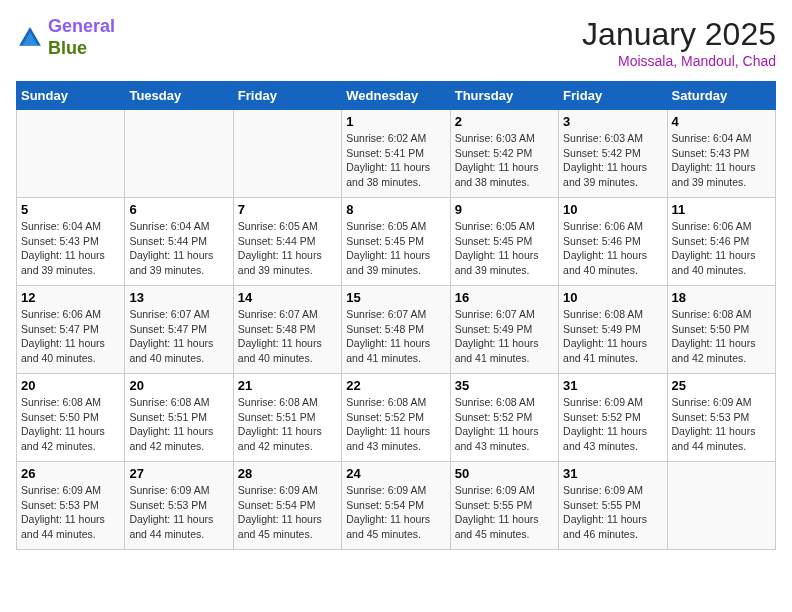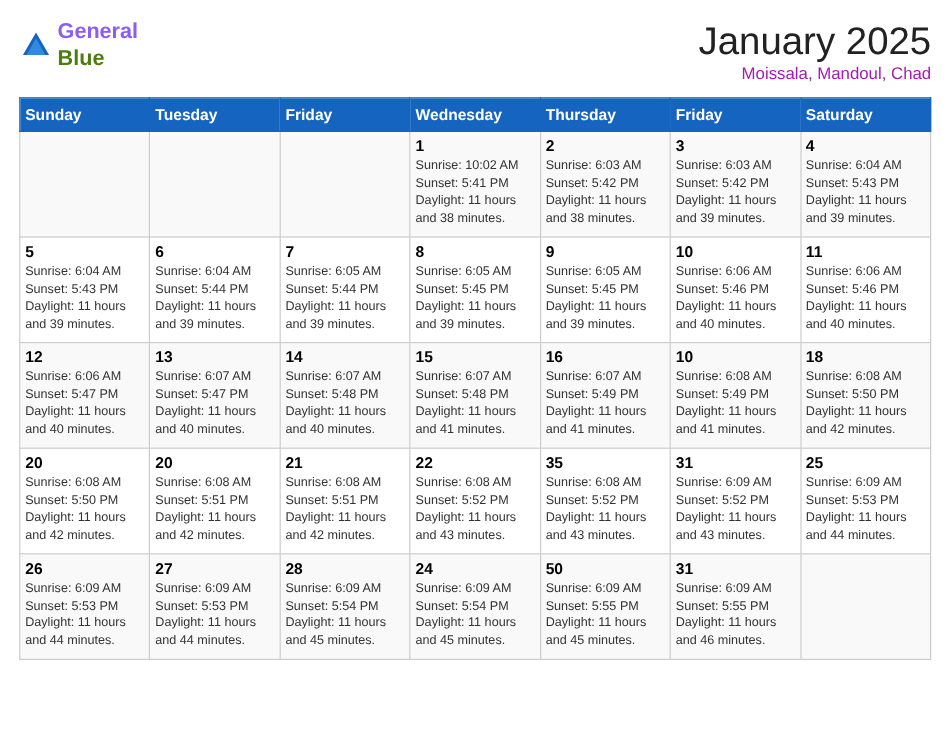"Sunrise: 10:02 AM" div.day-info { text: 10:02 -> 6:02 }
